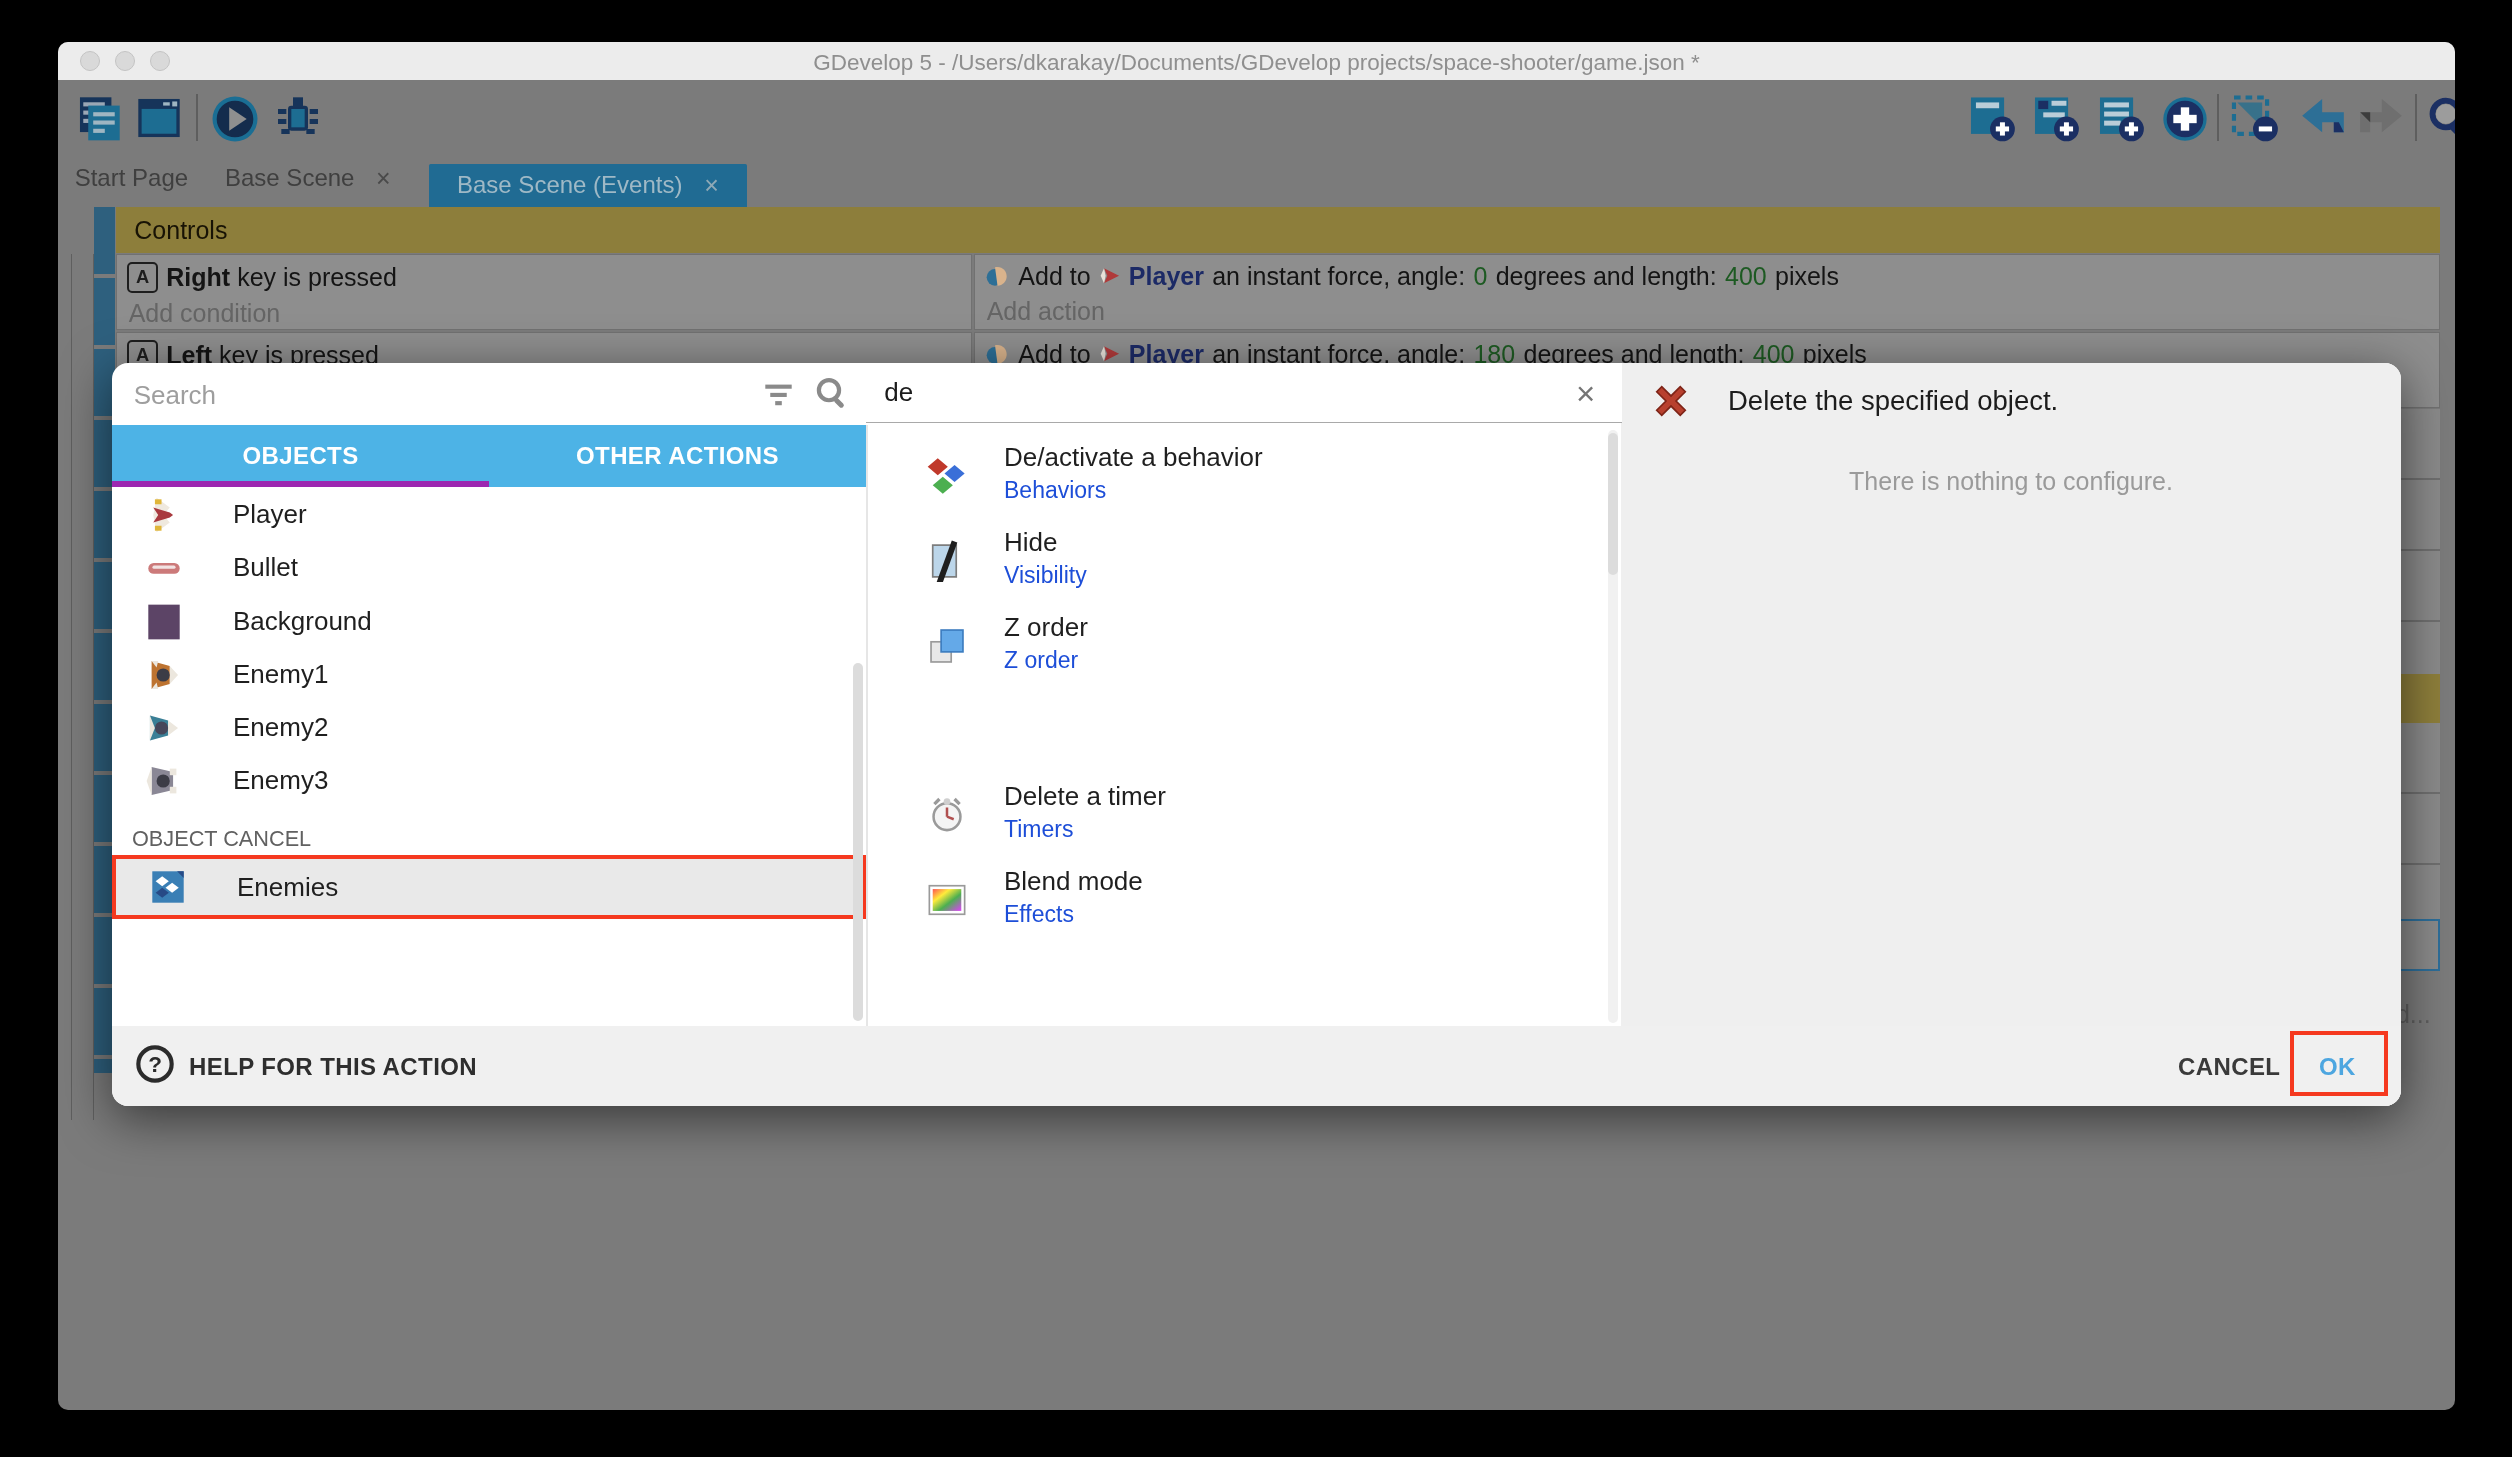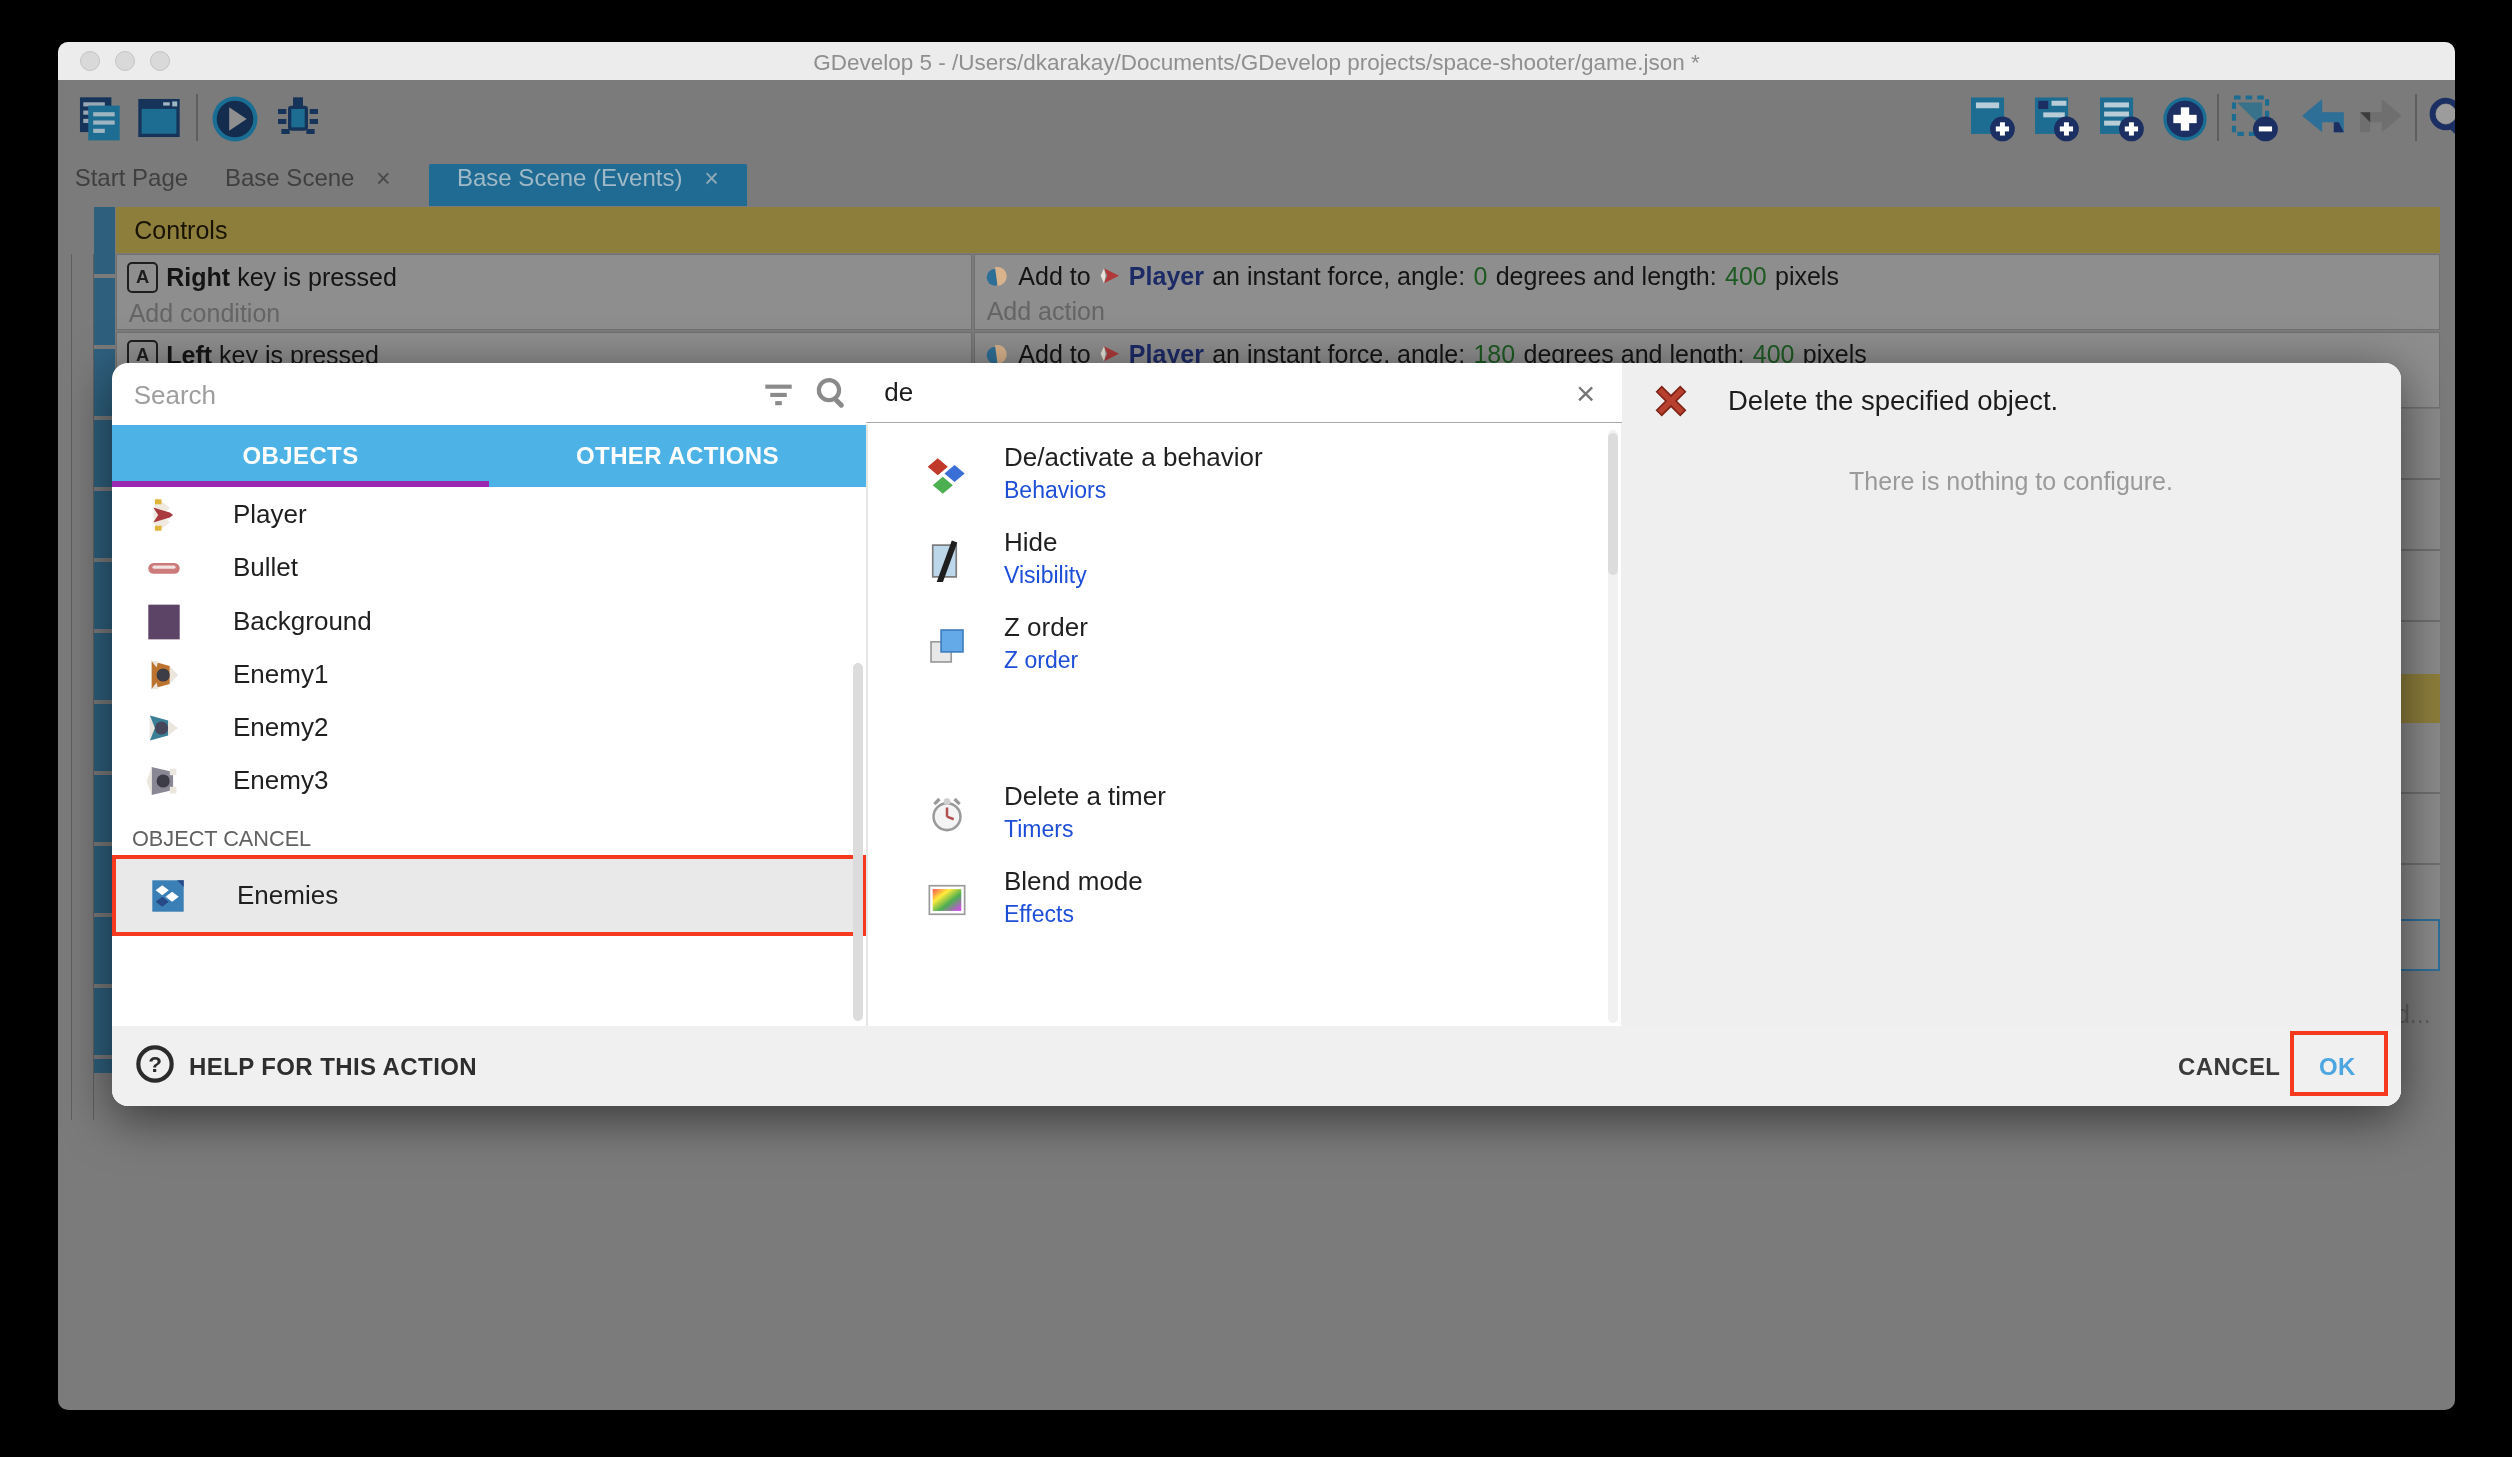"Base Scene (Events)" #tab-sel { padding: 0 28px -> 7px 28px }
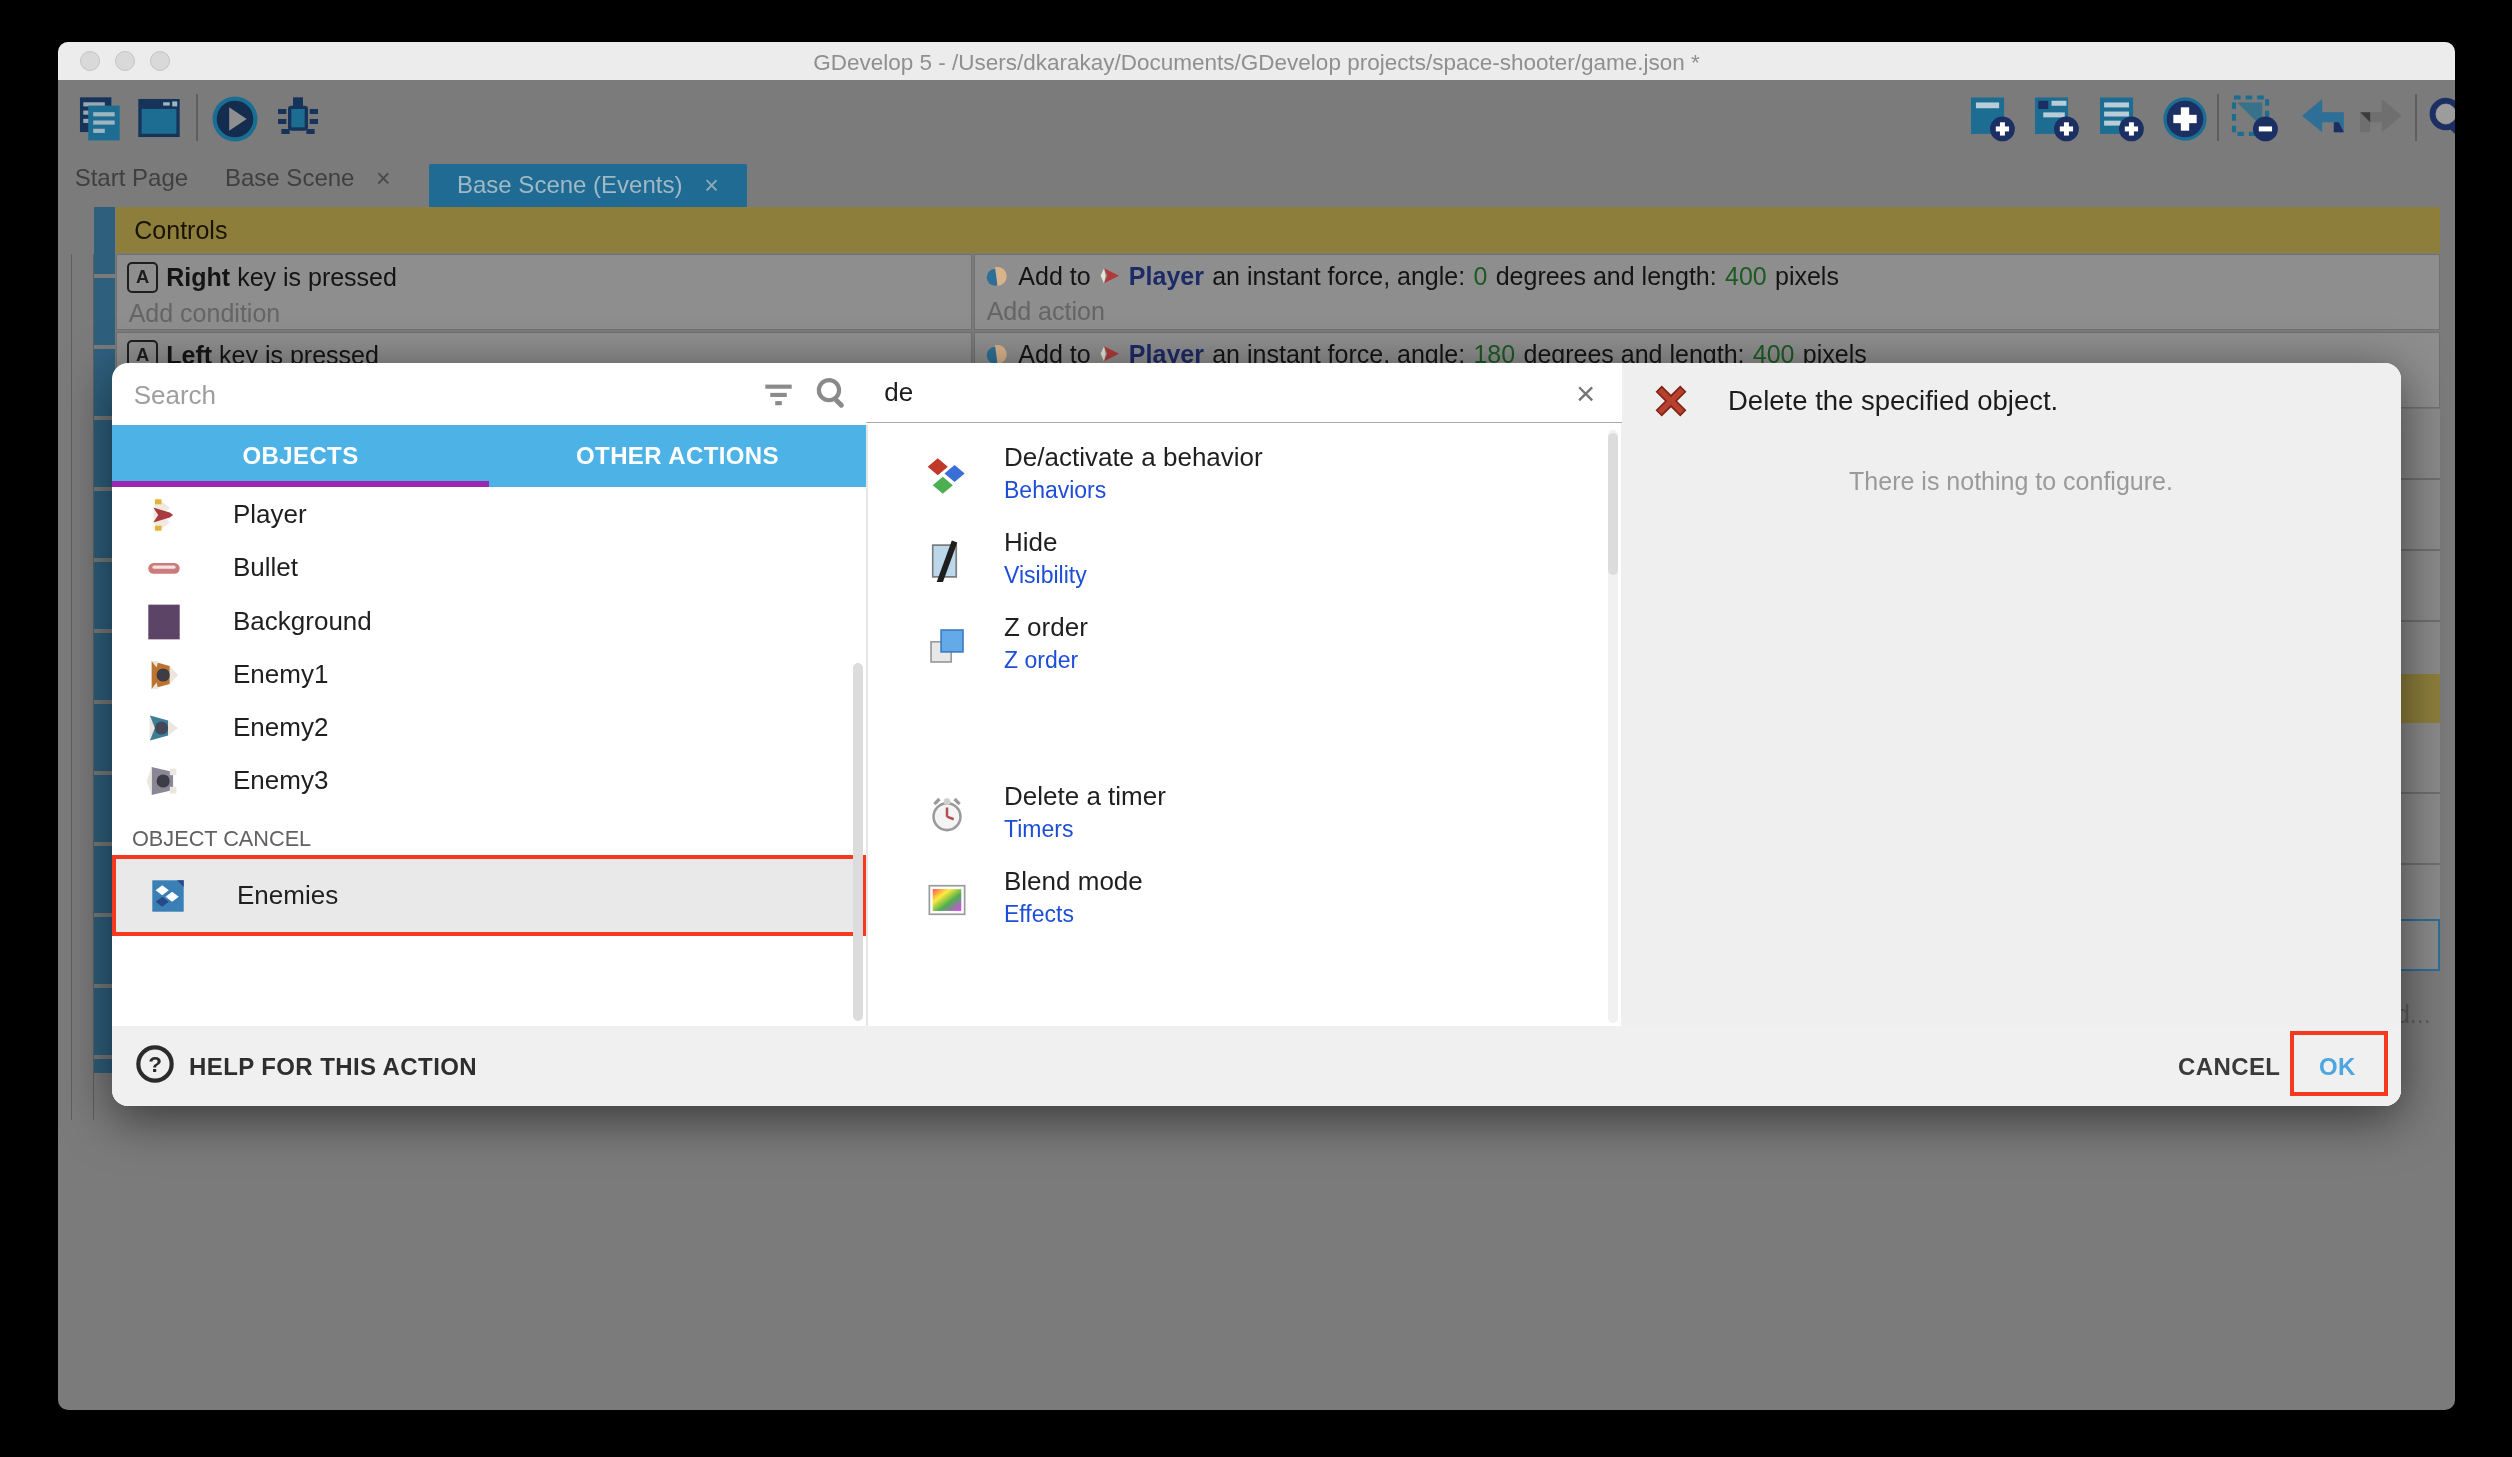"Enemies" div.abs { height: 81px -> 64px }
